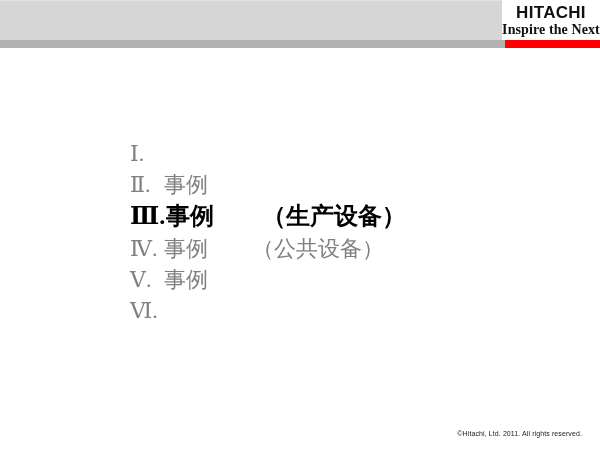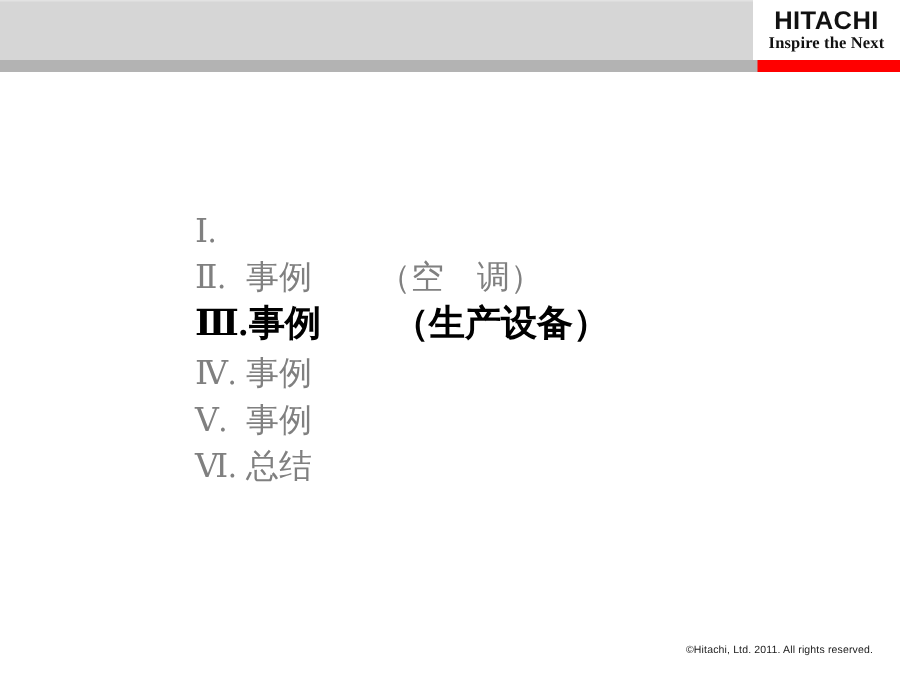"Inspire the Next" .logo-tagline { font-size: 11px -> 14px }
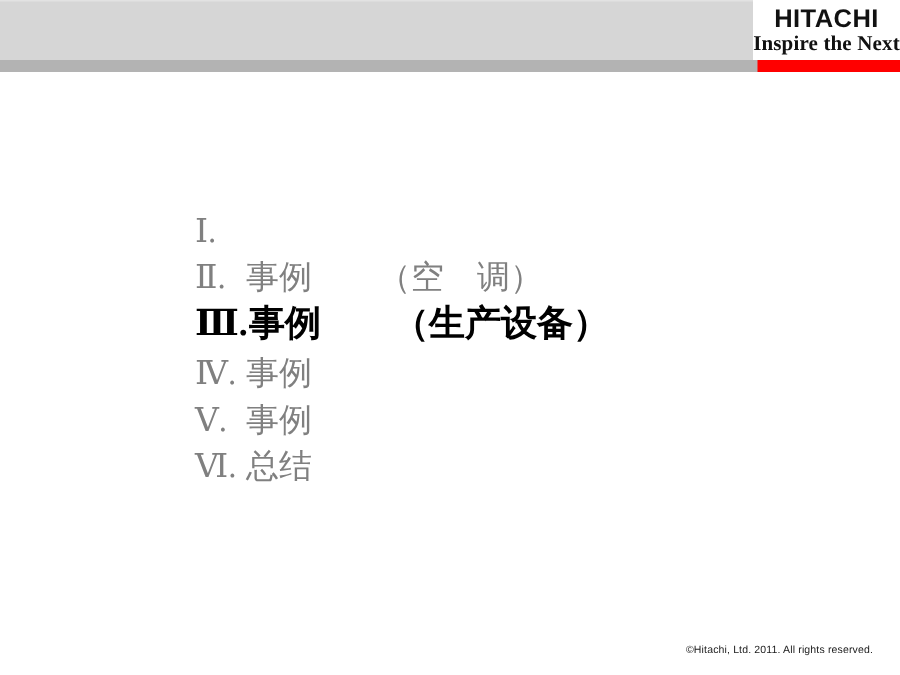"（空 调）" span.paren { html: <span> （空 调）</span> -> none }
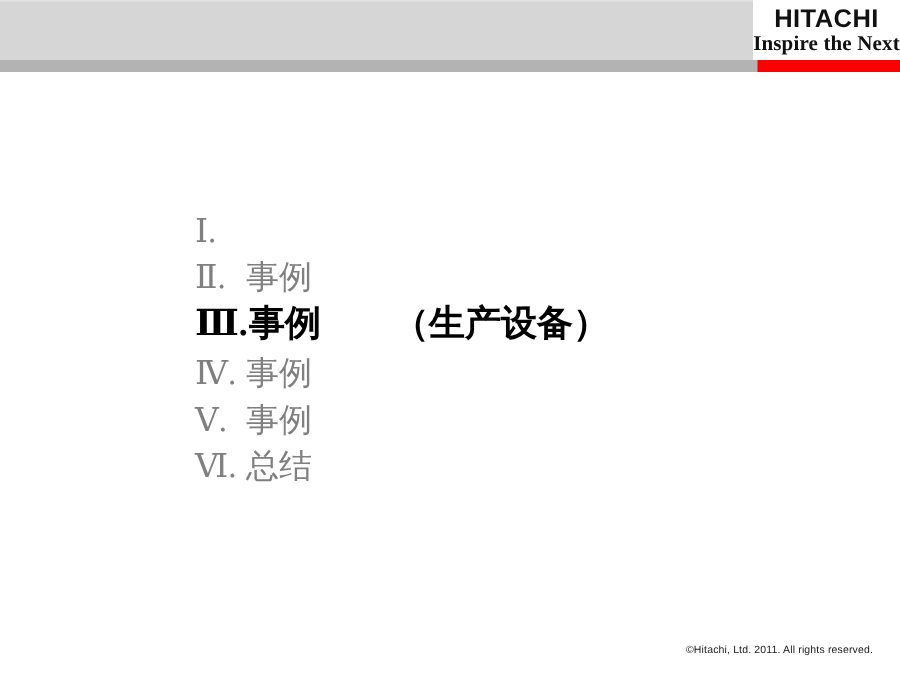"（公共设备）" span.paren { html: none -> <span> （公共设备）</span> }
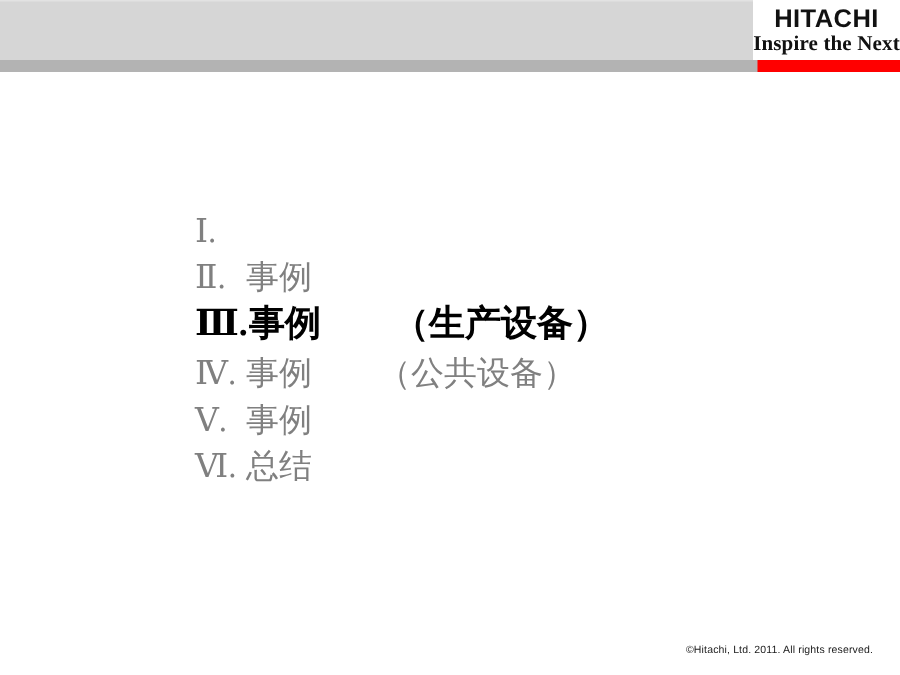"总结" span.label { html: <span>总结</span> -> none }
